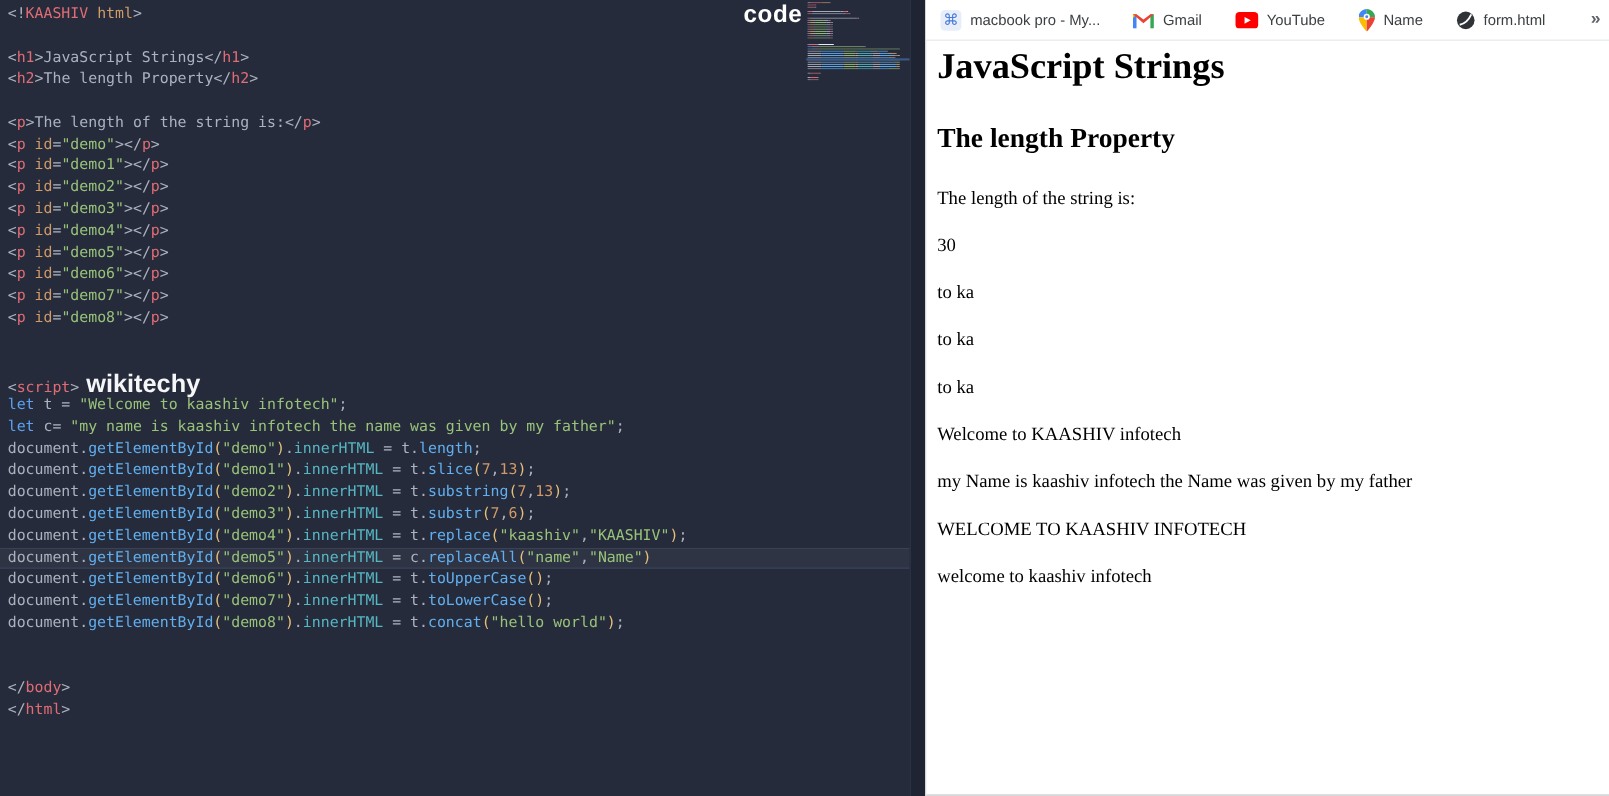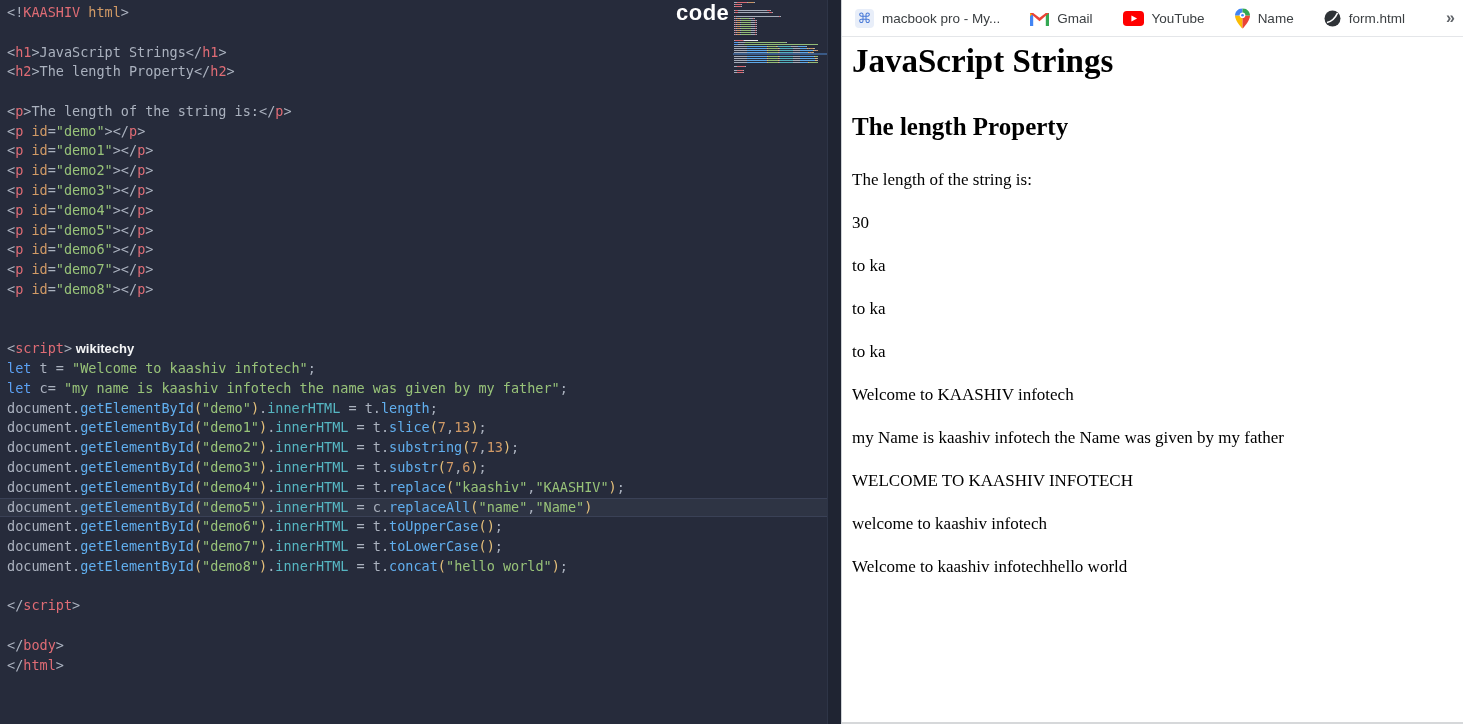"wikitechy" .seg-wm { font-size: 13px -> 23px }
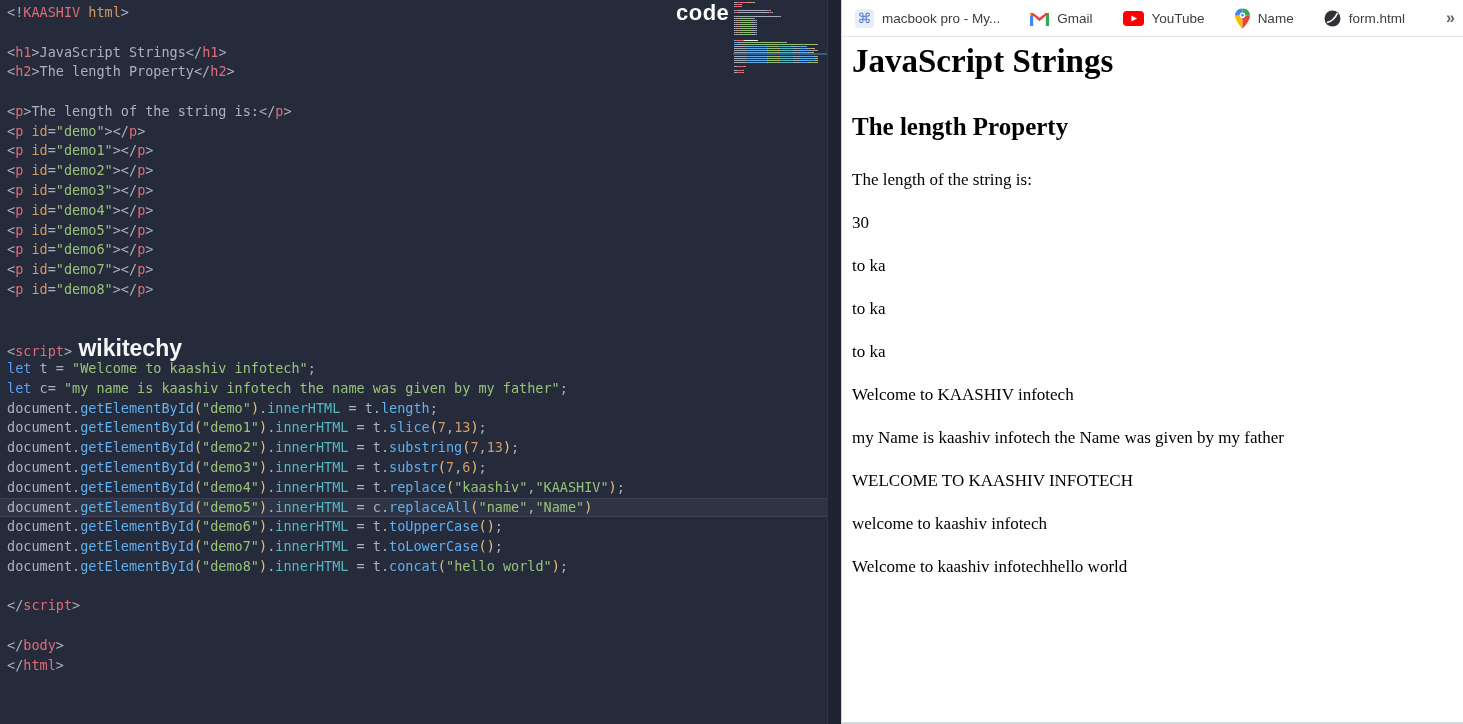"Welcome to kaashiv infotechhello world" p { html: <p>Welcome to kaashiv infotechhello world</p> -> none }
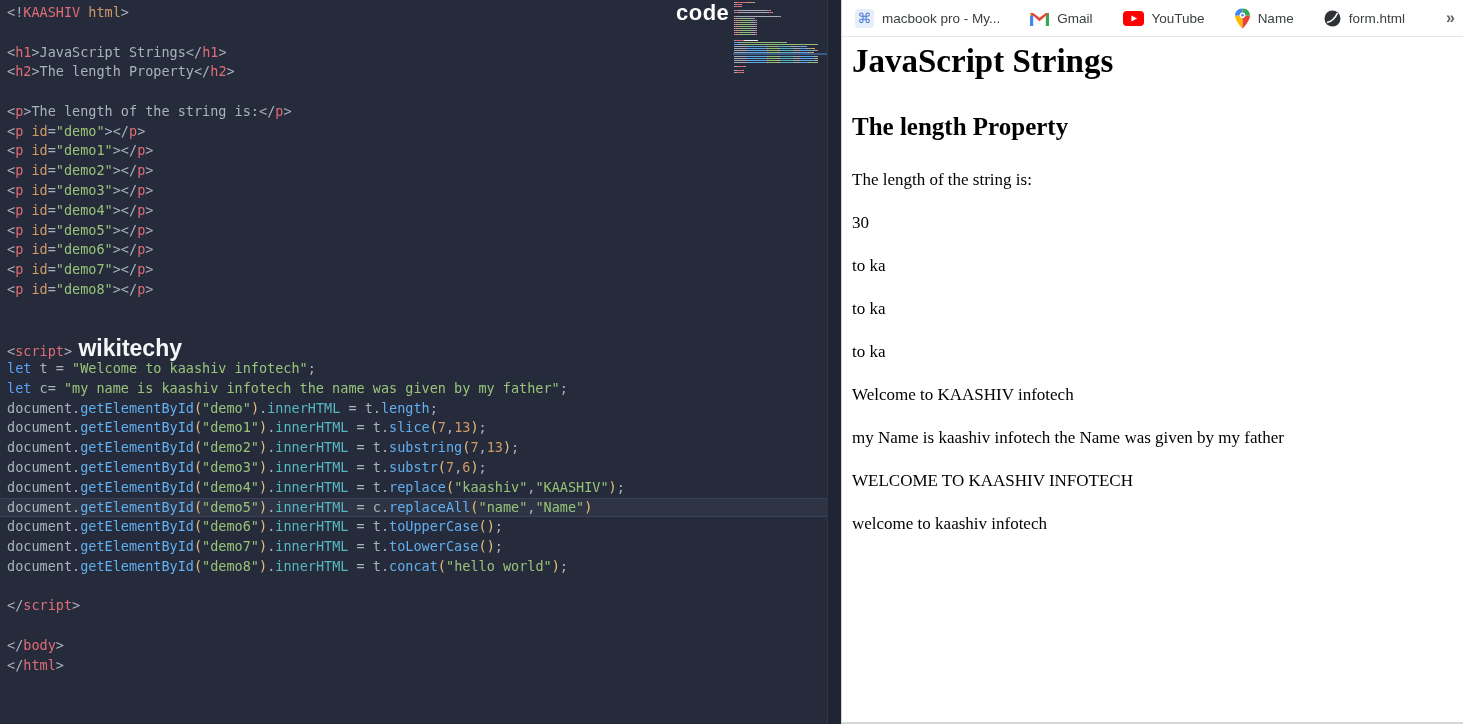"</script>" div.code-line { html: <div><span>&lt;/</span><span>script</span><span>&gt;</span></div> -> none }
